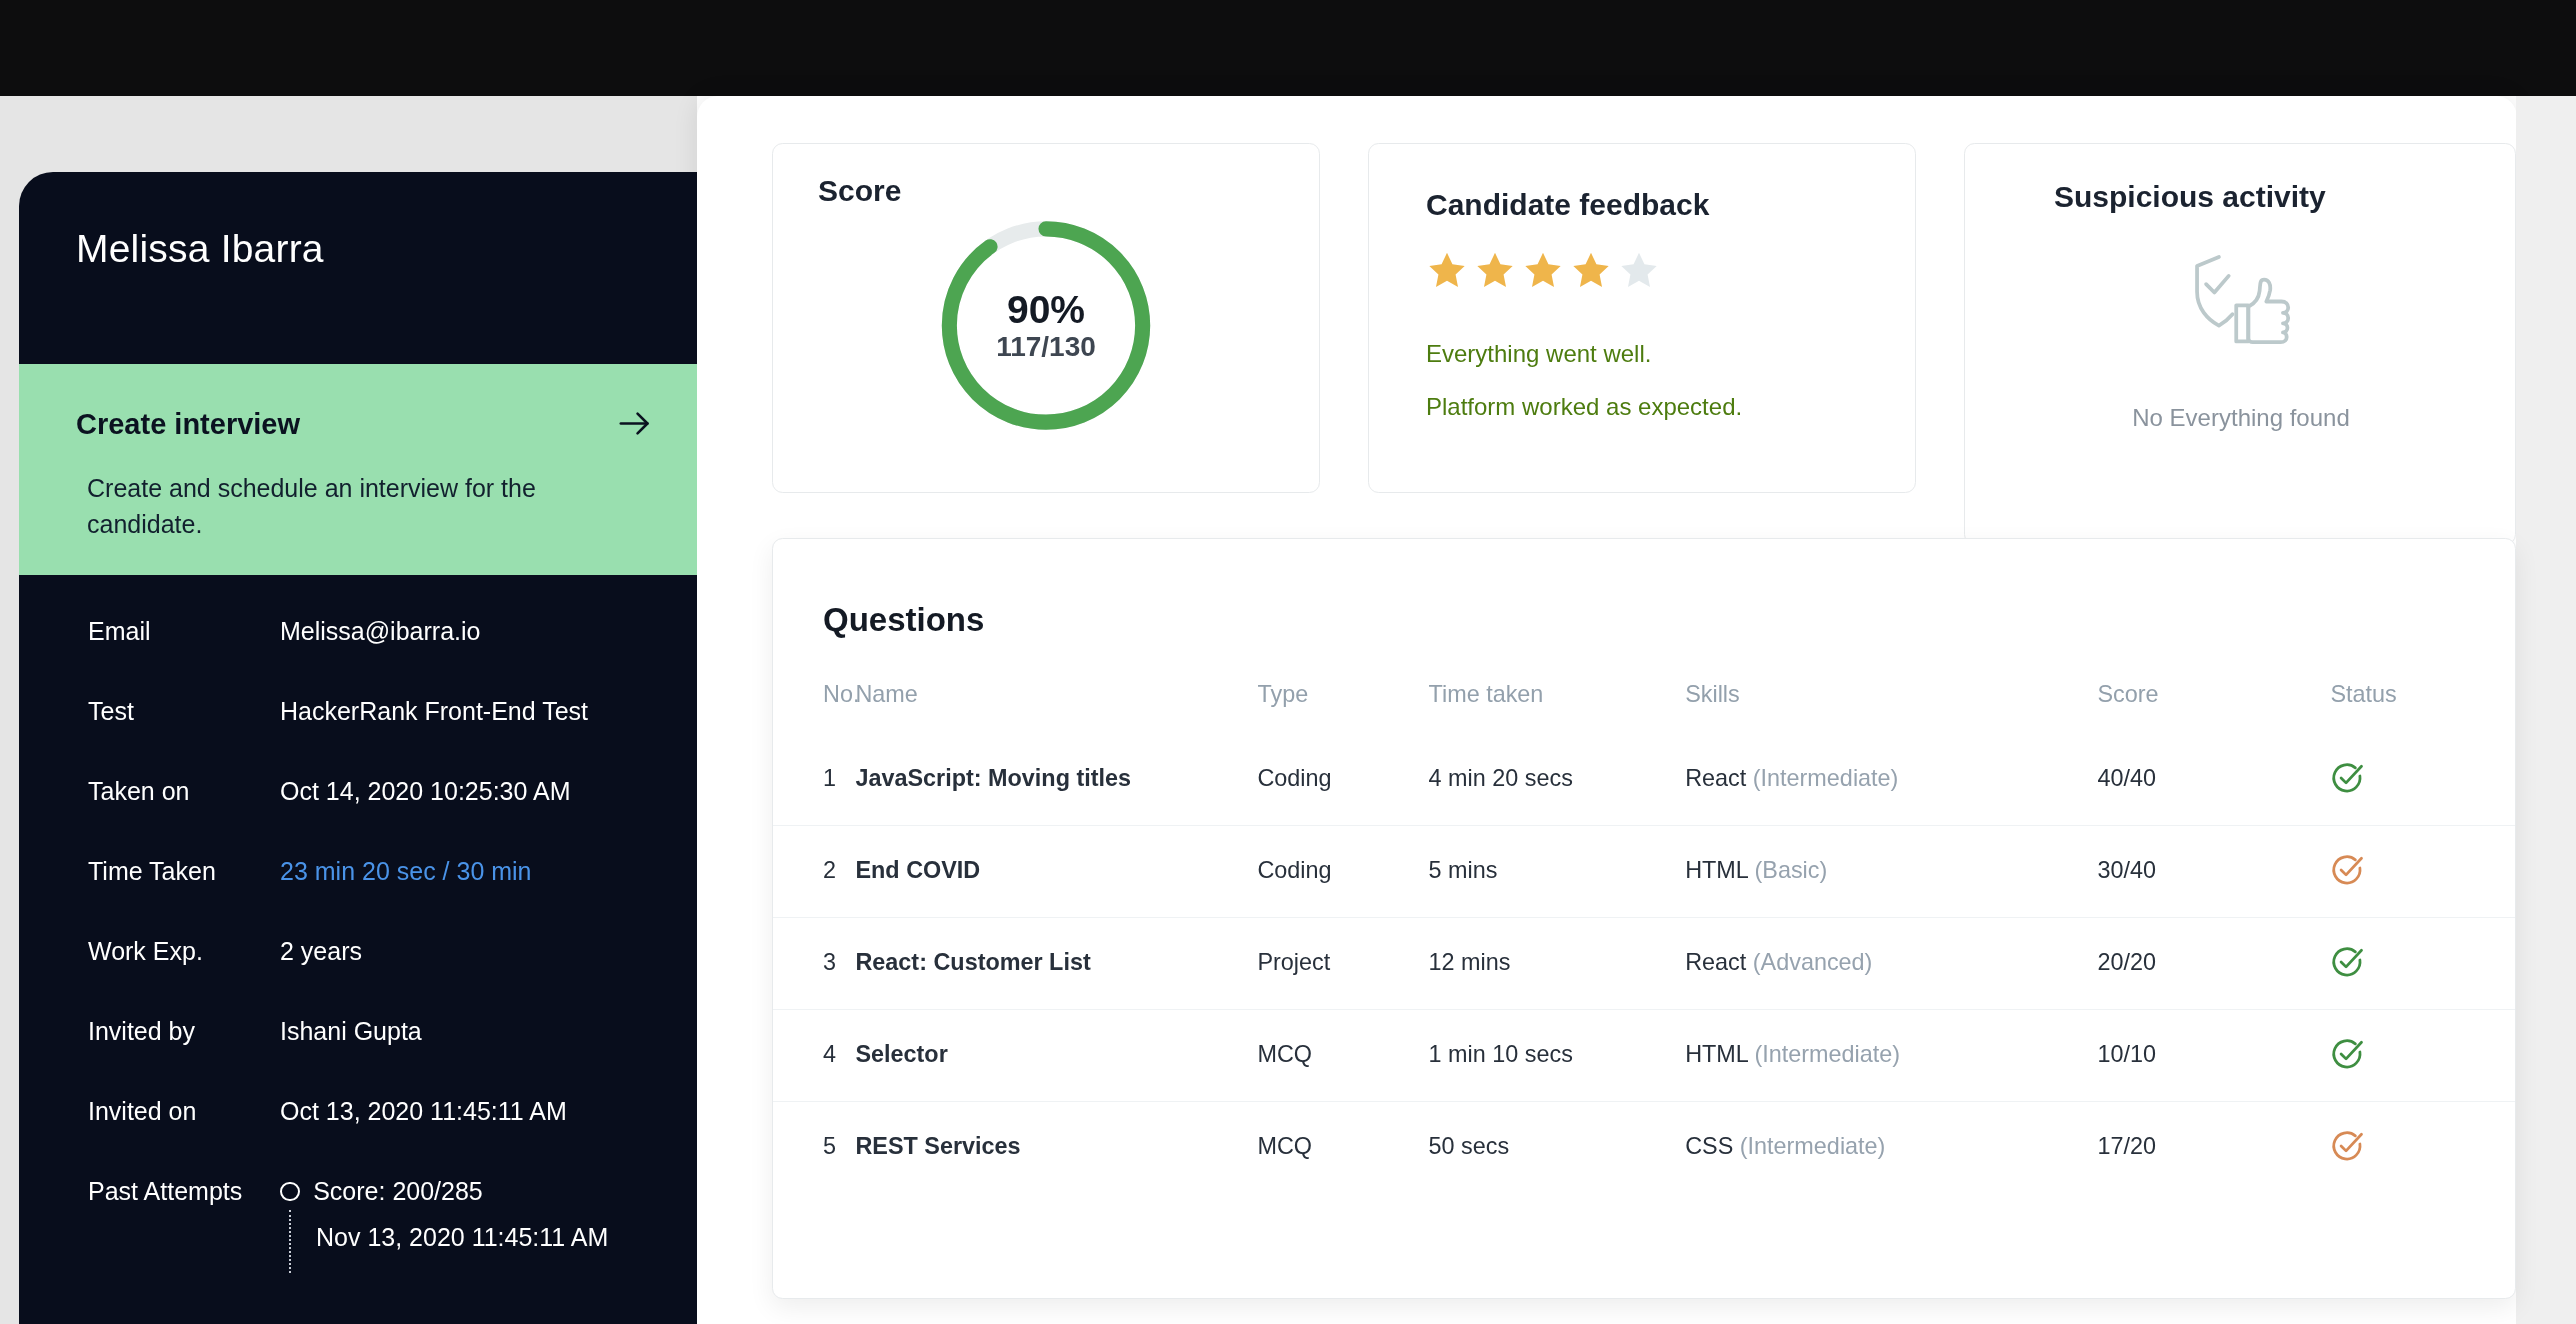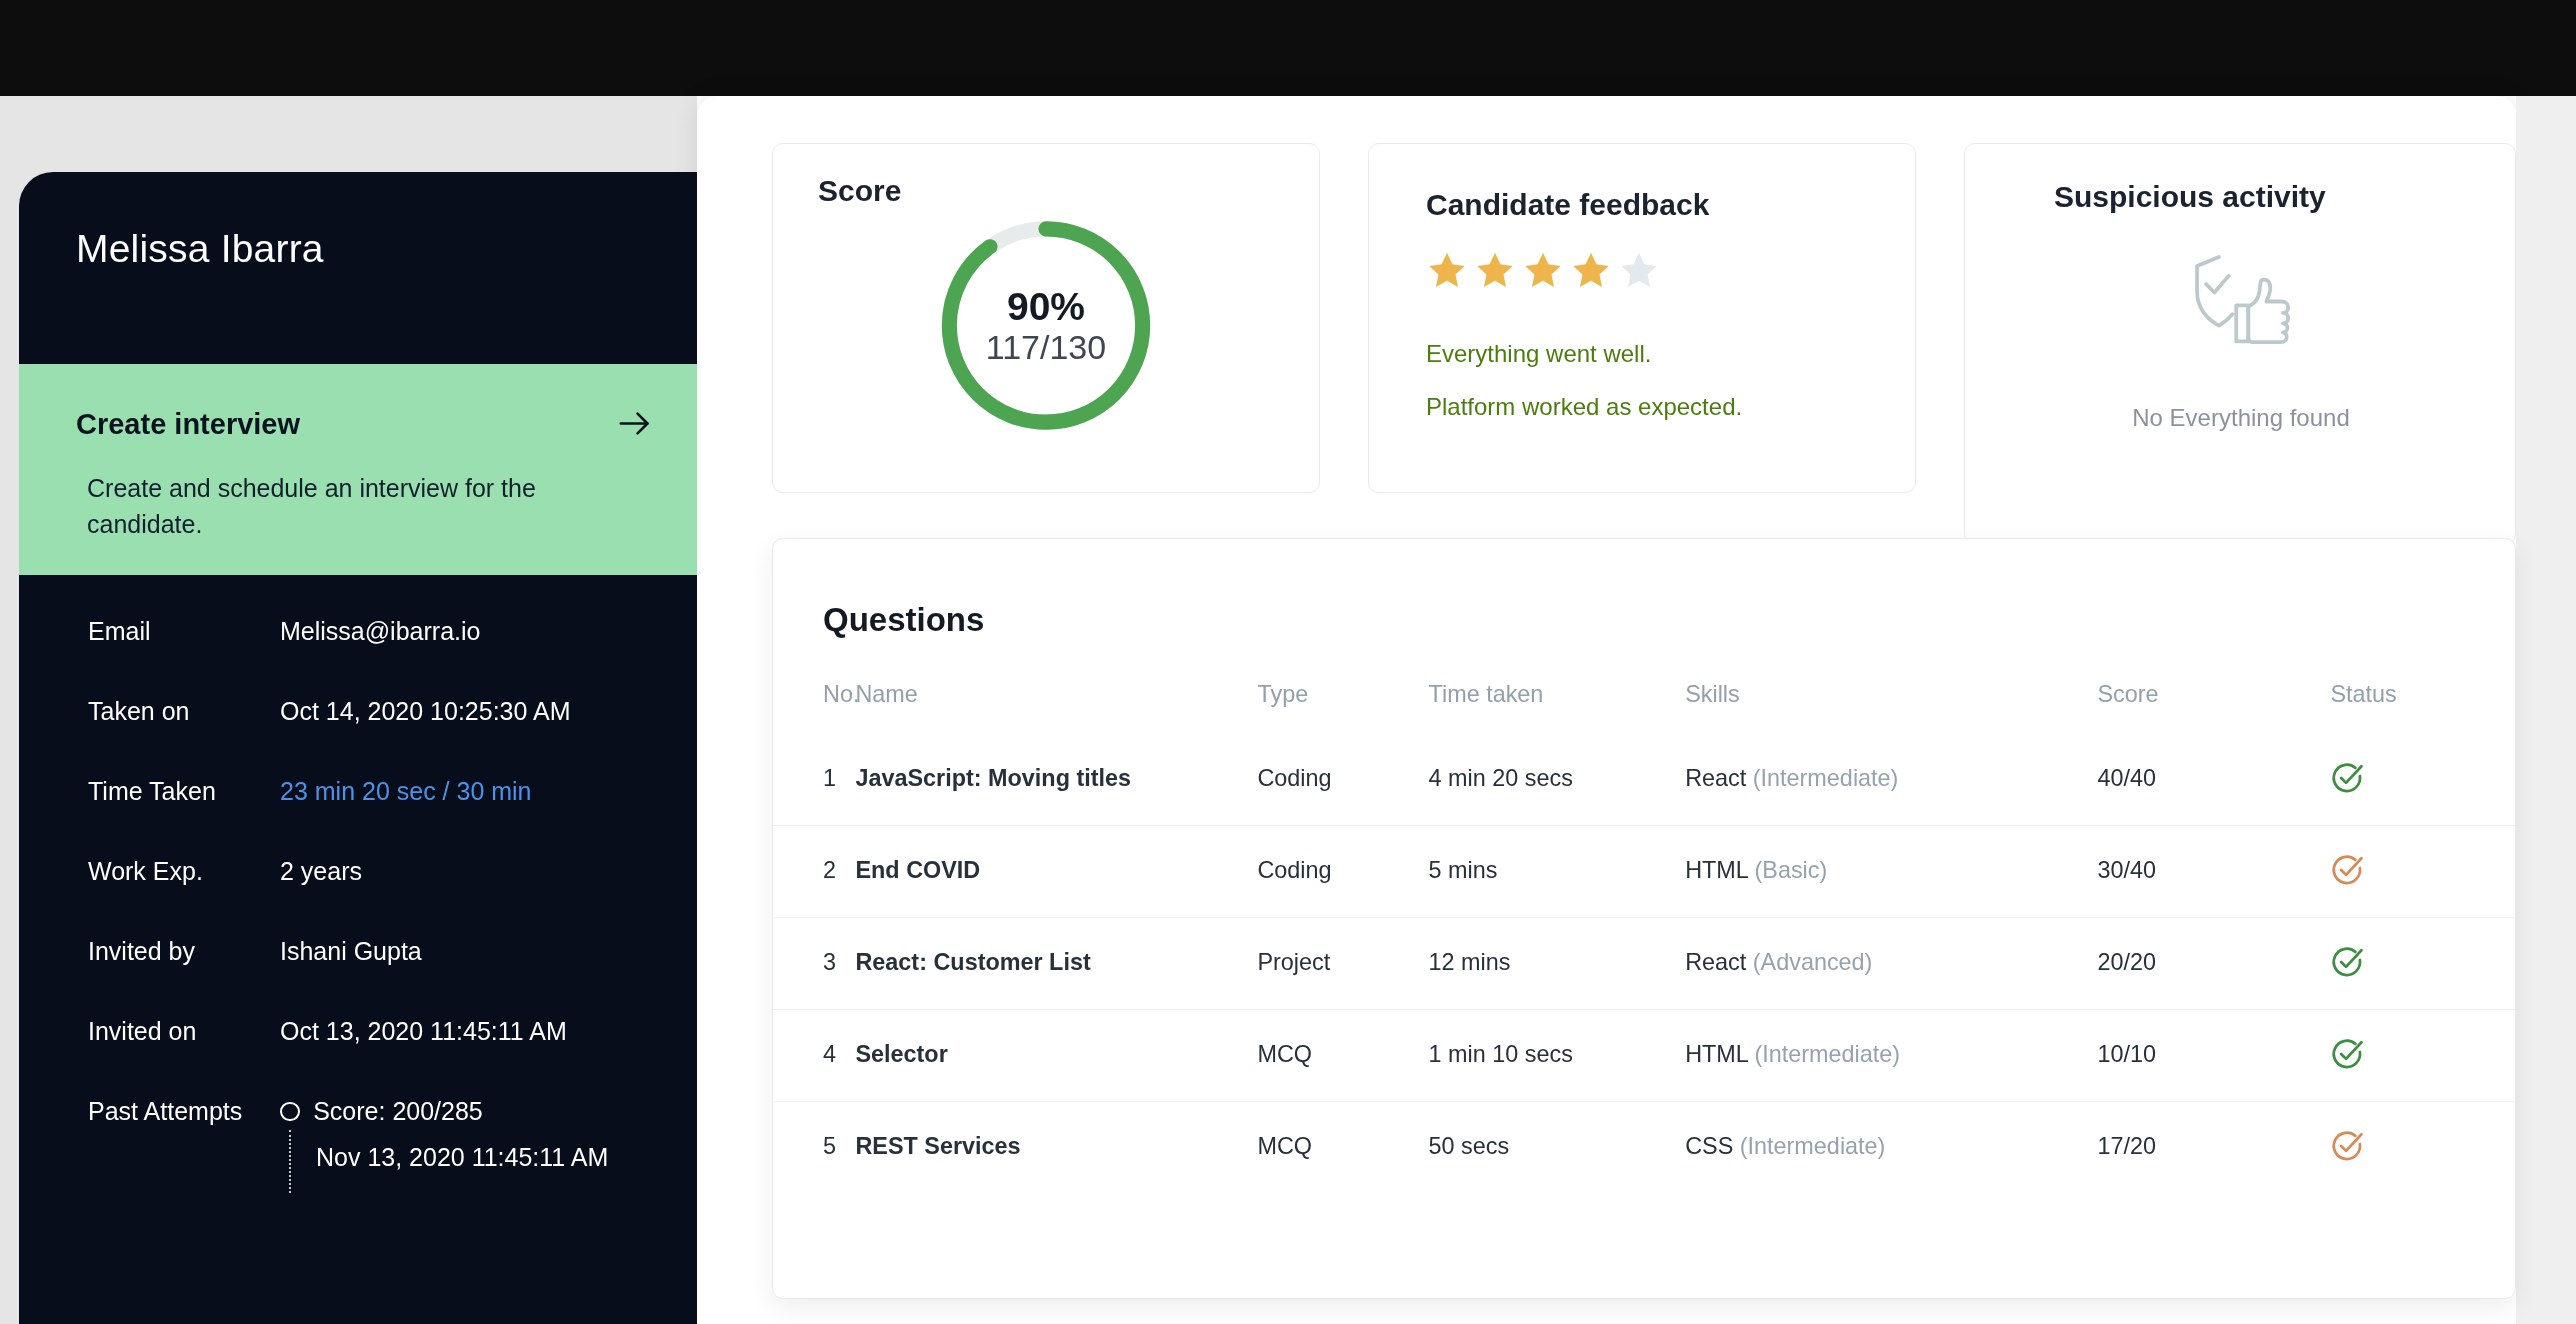"117/130" #score-fraction { font-size: 34px -> 28px; font-weight: 400 -> 700 }
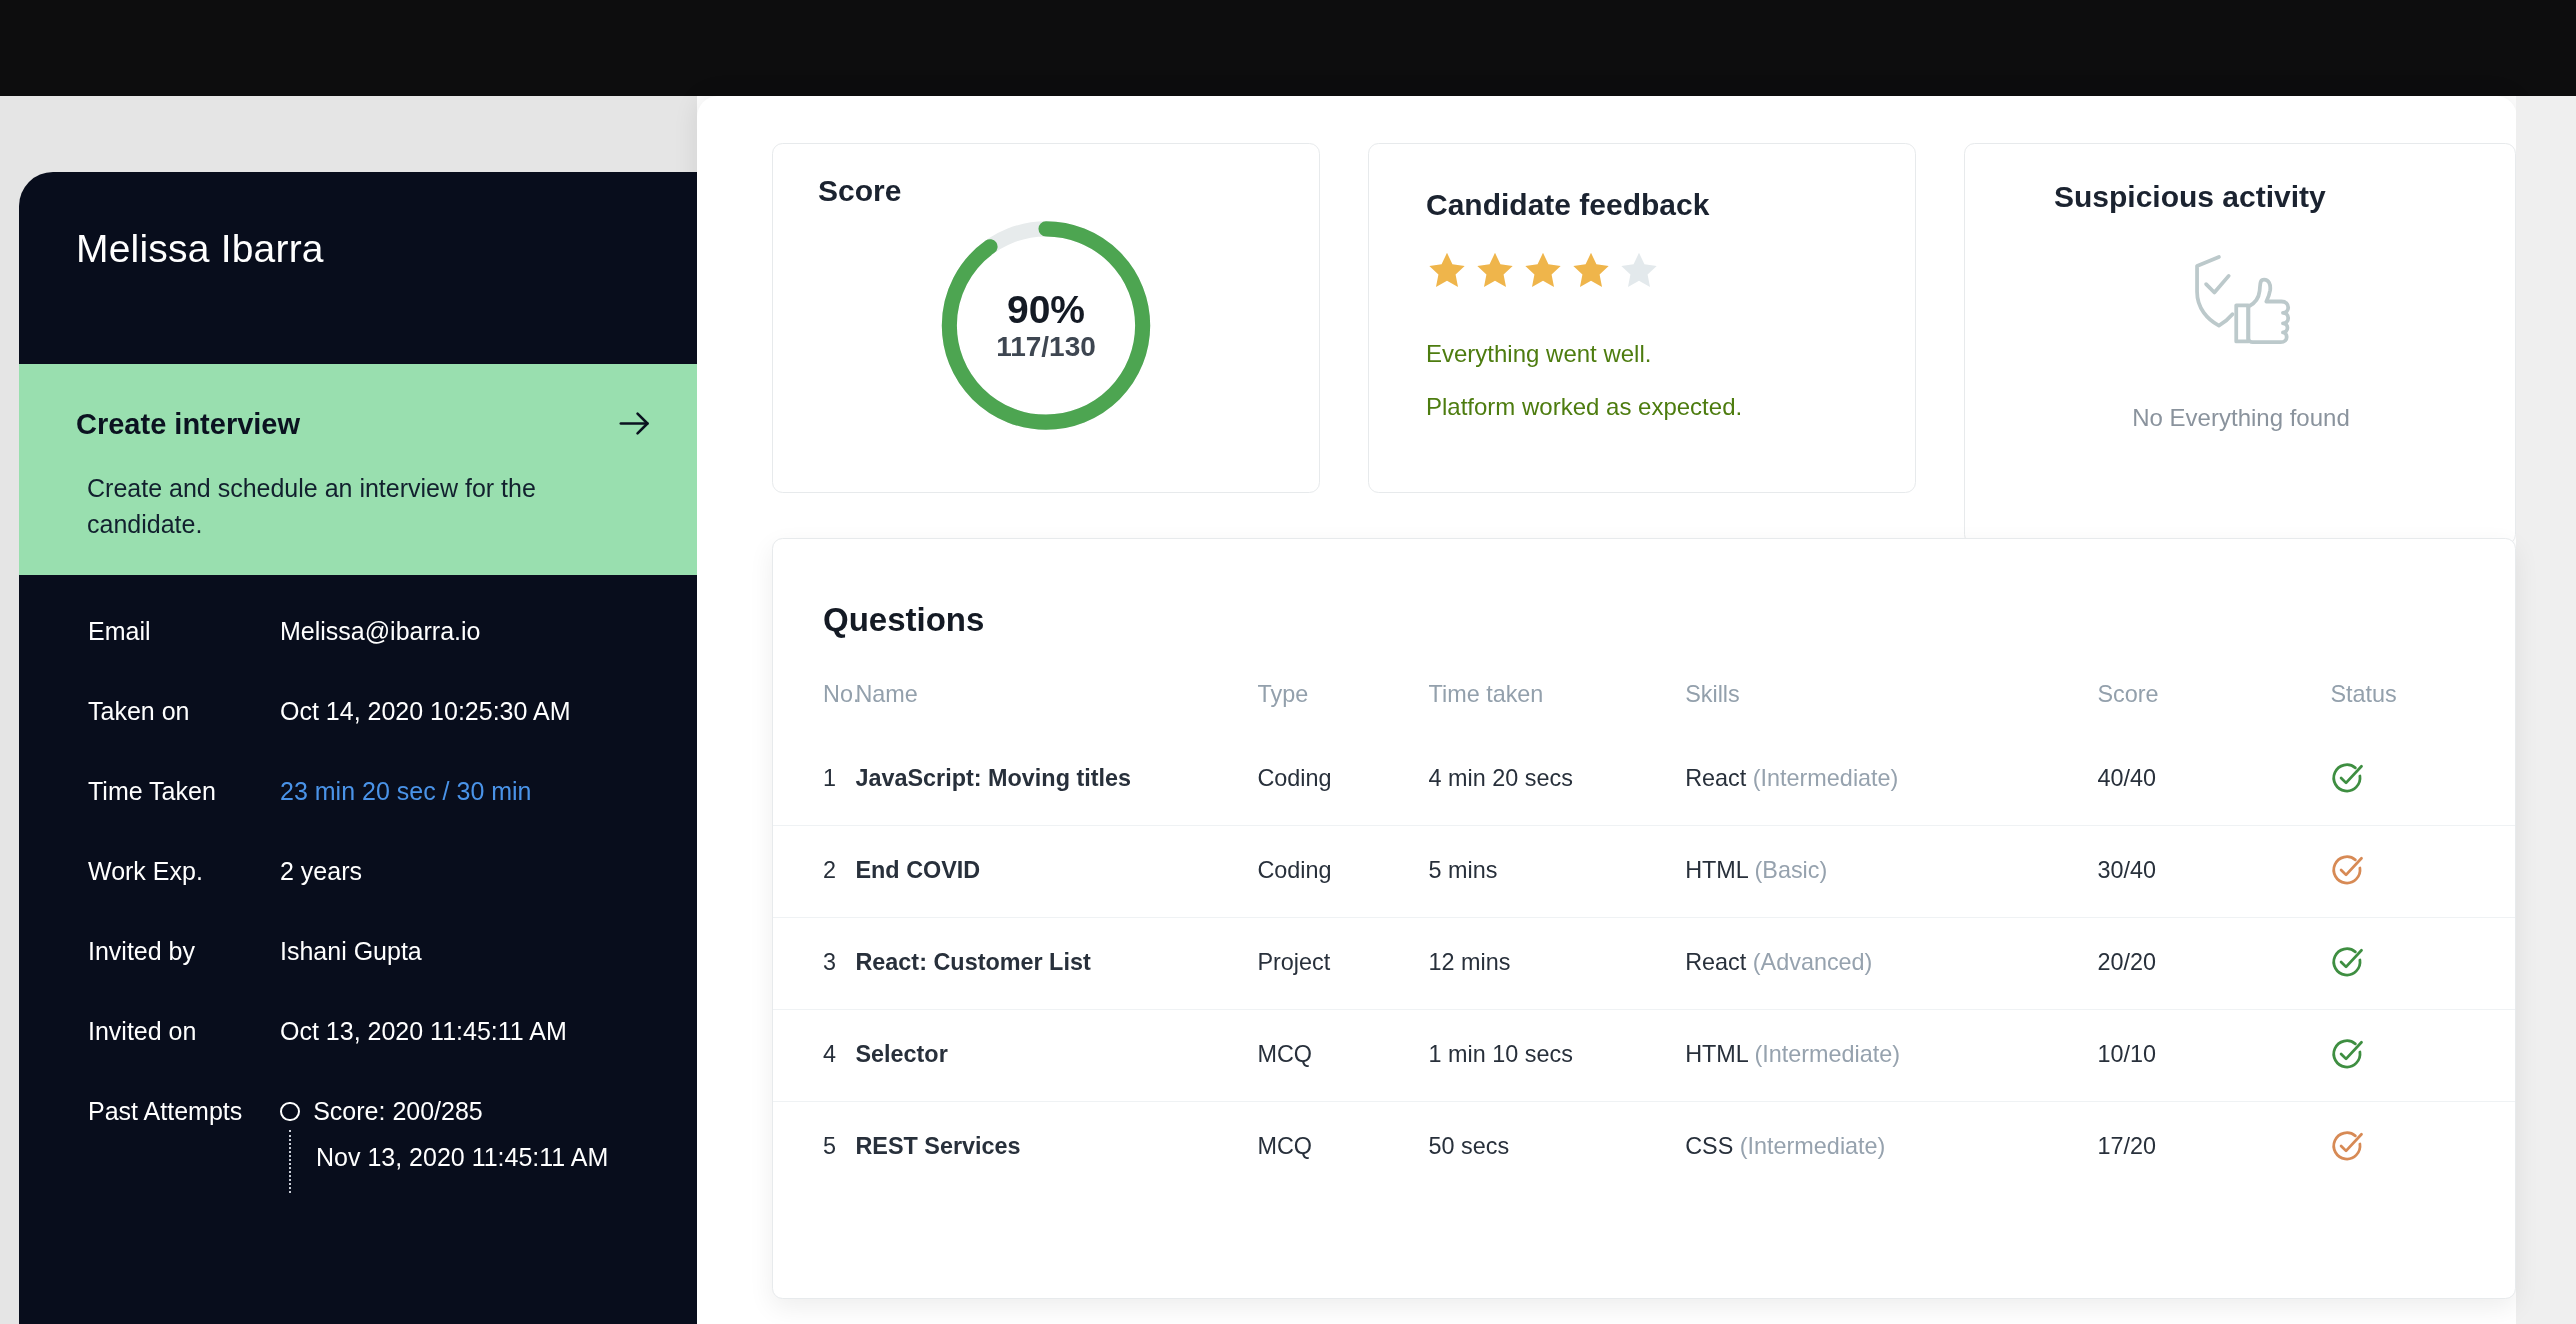"Test" div.detail-row { html: none -> <div> <span>Test</span> <span>HackerRank Front-End Test</span> </div> }
